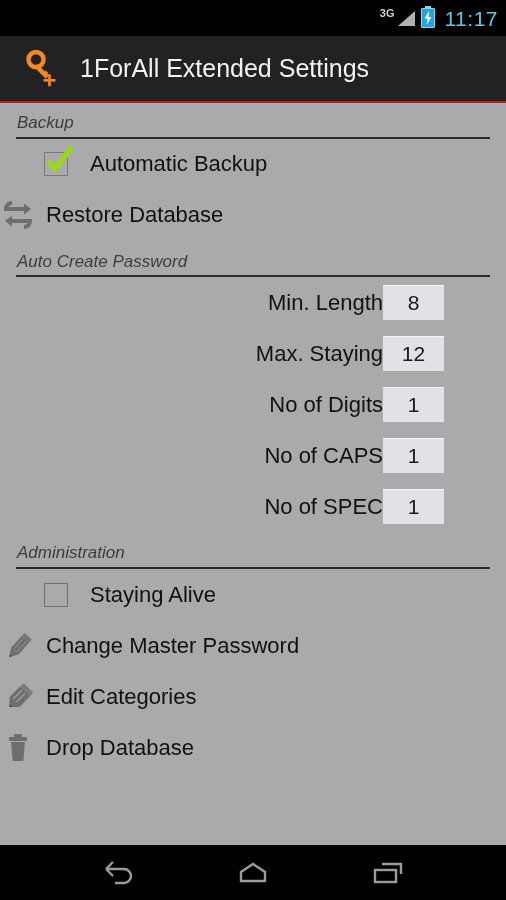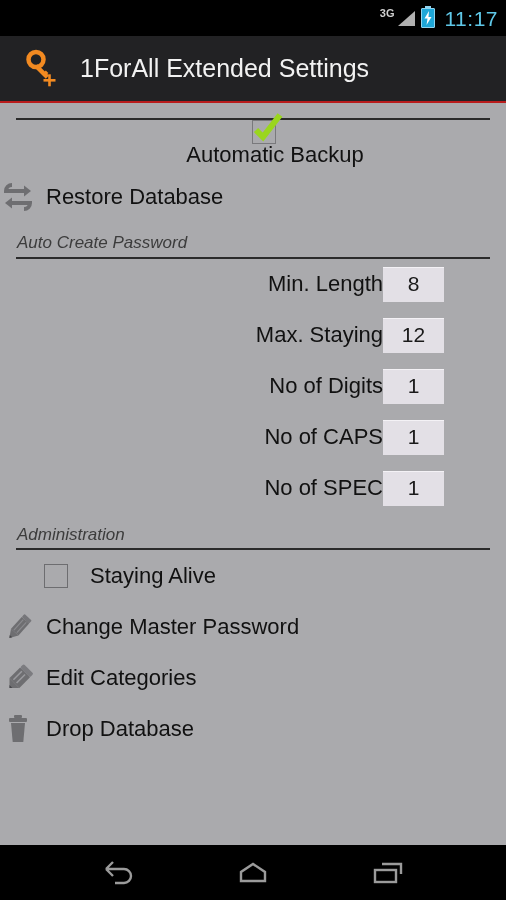"Backup" div.sh-label { html: none -> <div>Backup</div> }
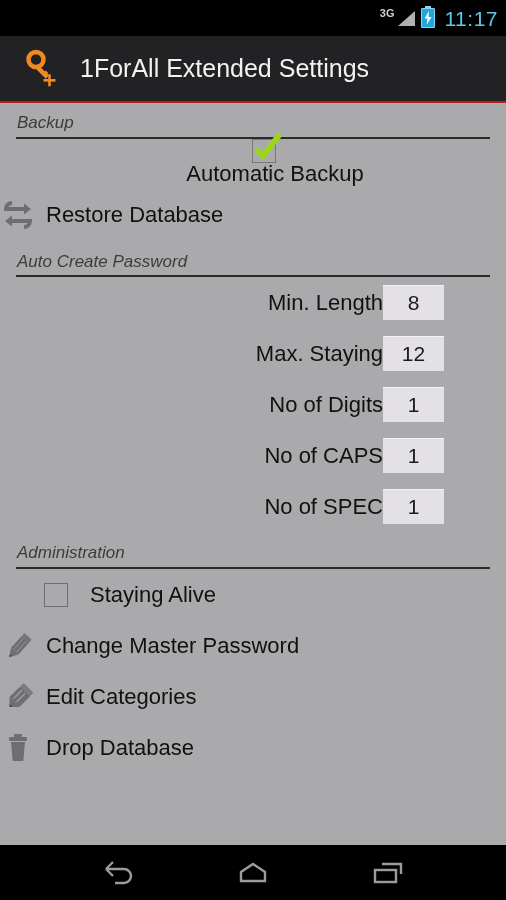"Automatic Backup" div.row { flex-direction: column -> none }
